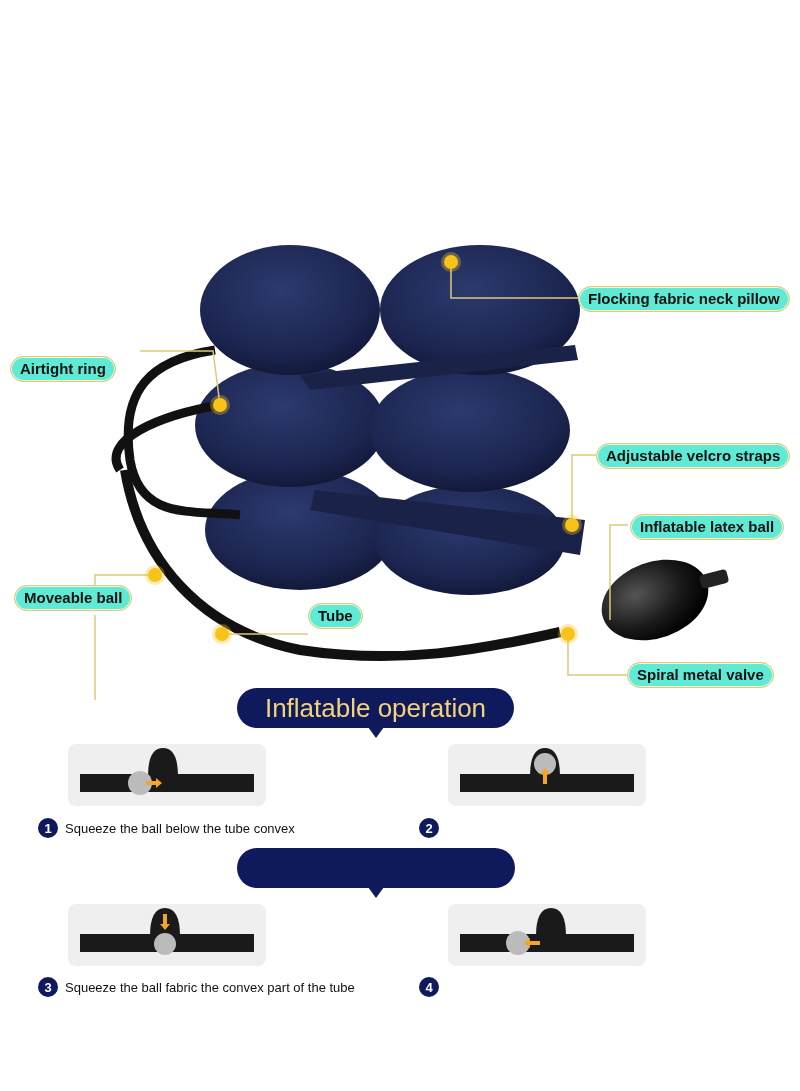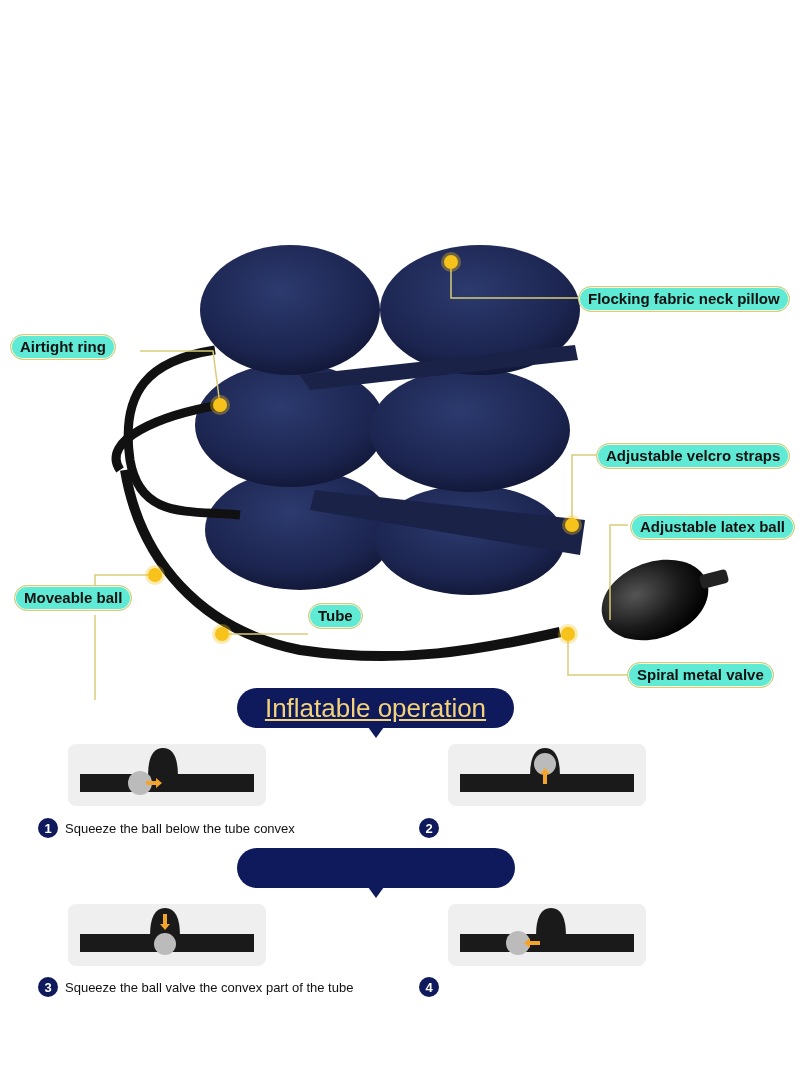"Airtight ring" div.callout { top: 334px -> 356px }
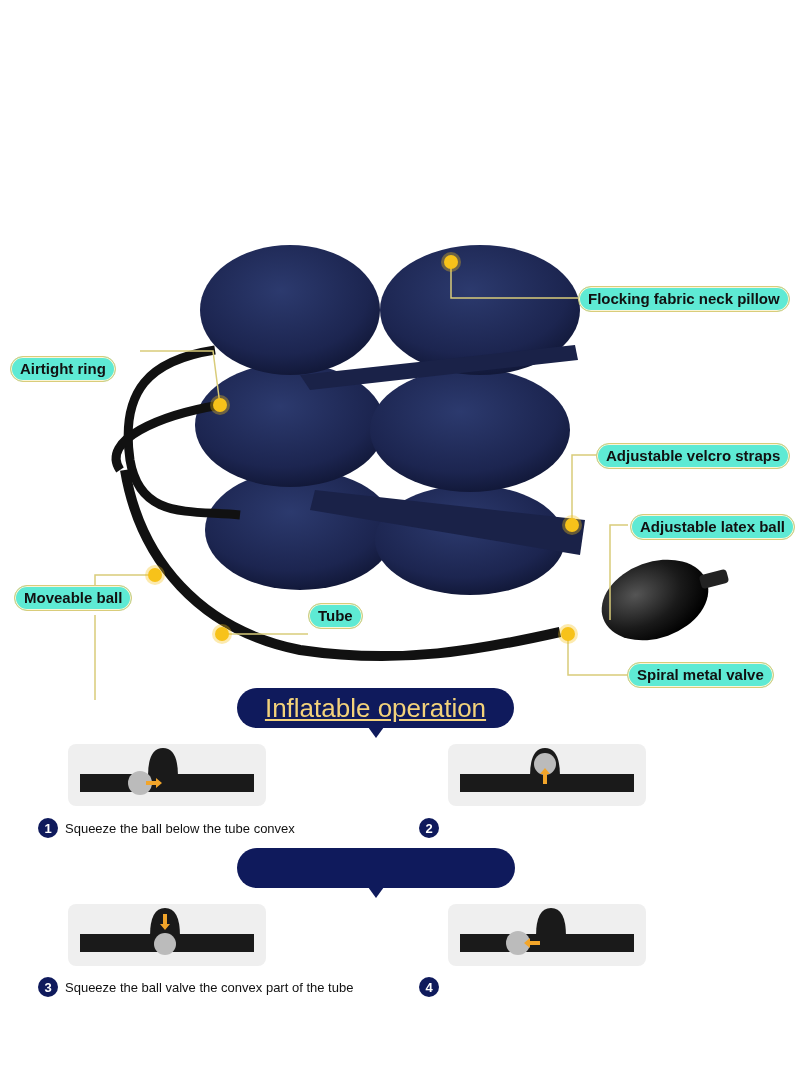"Adjustable latex ball" div.callout { text: Adjustable -> Inflatable }
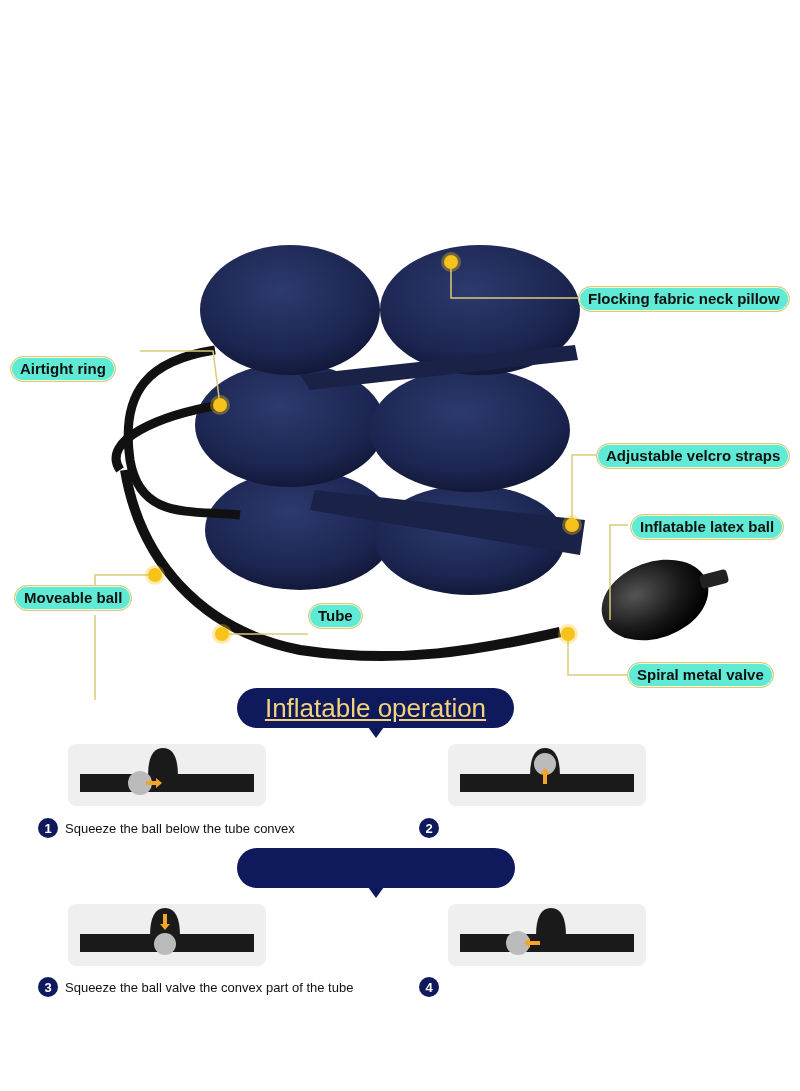"Inflatable operation" .banner { text-decoration: underline -> none }
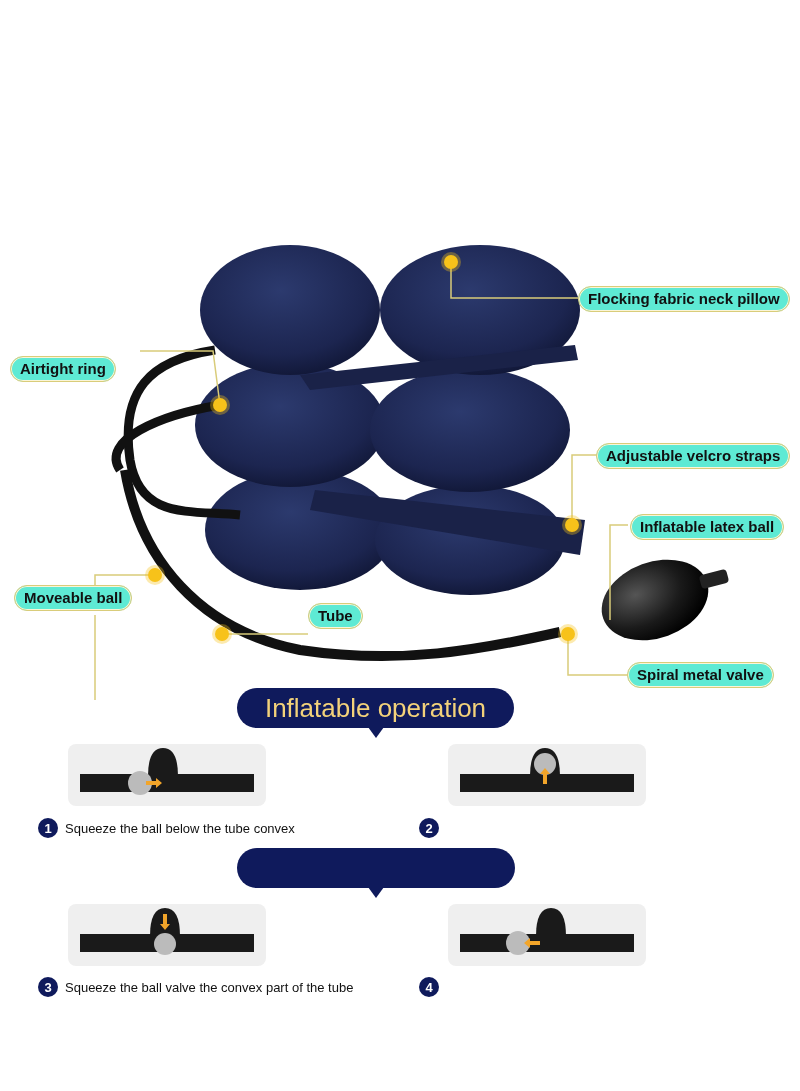"Squeeze the ball valve the" span { text: valve -> fabric }
